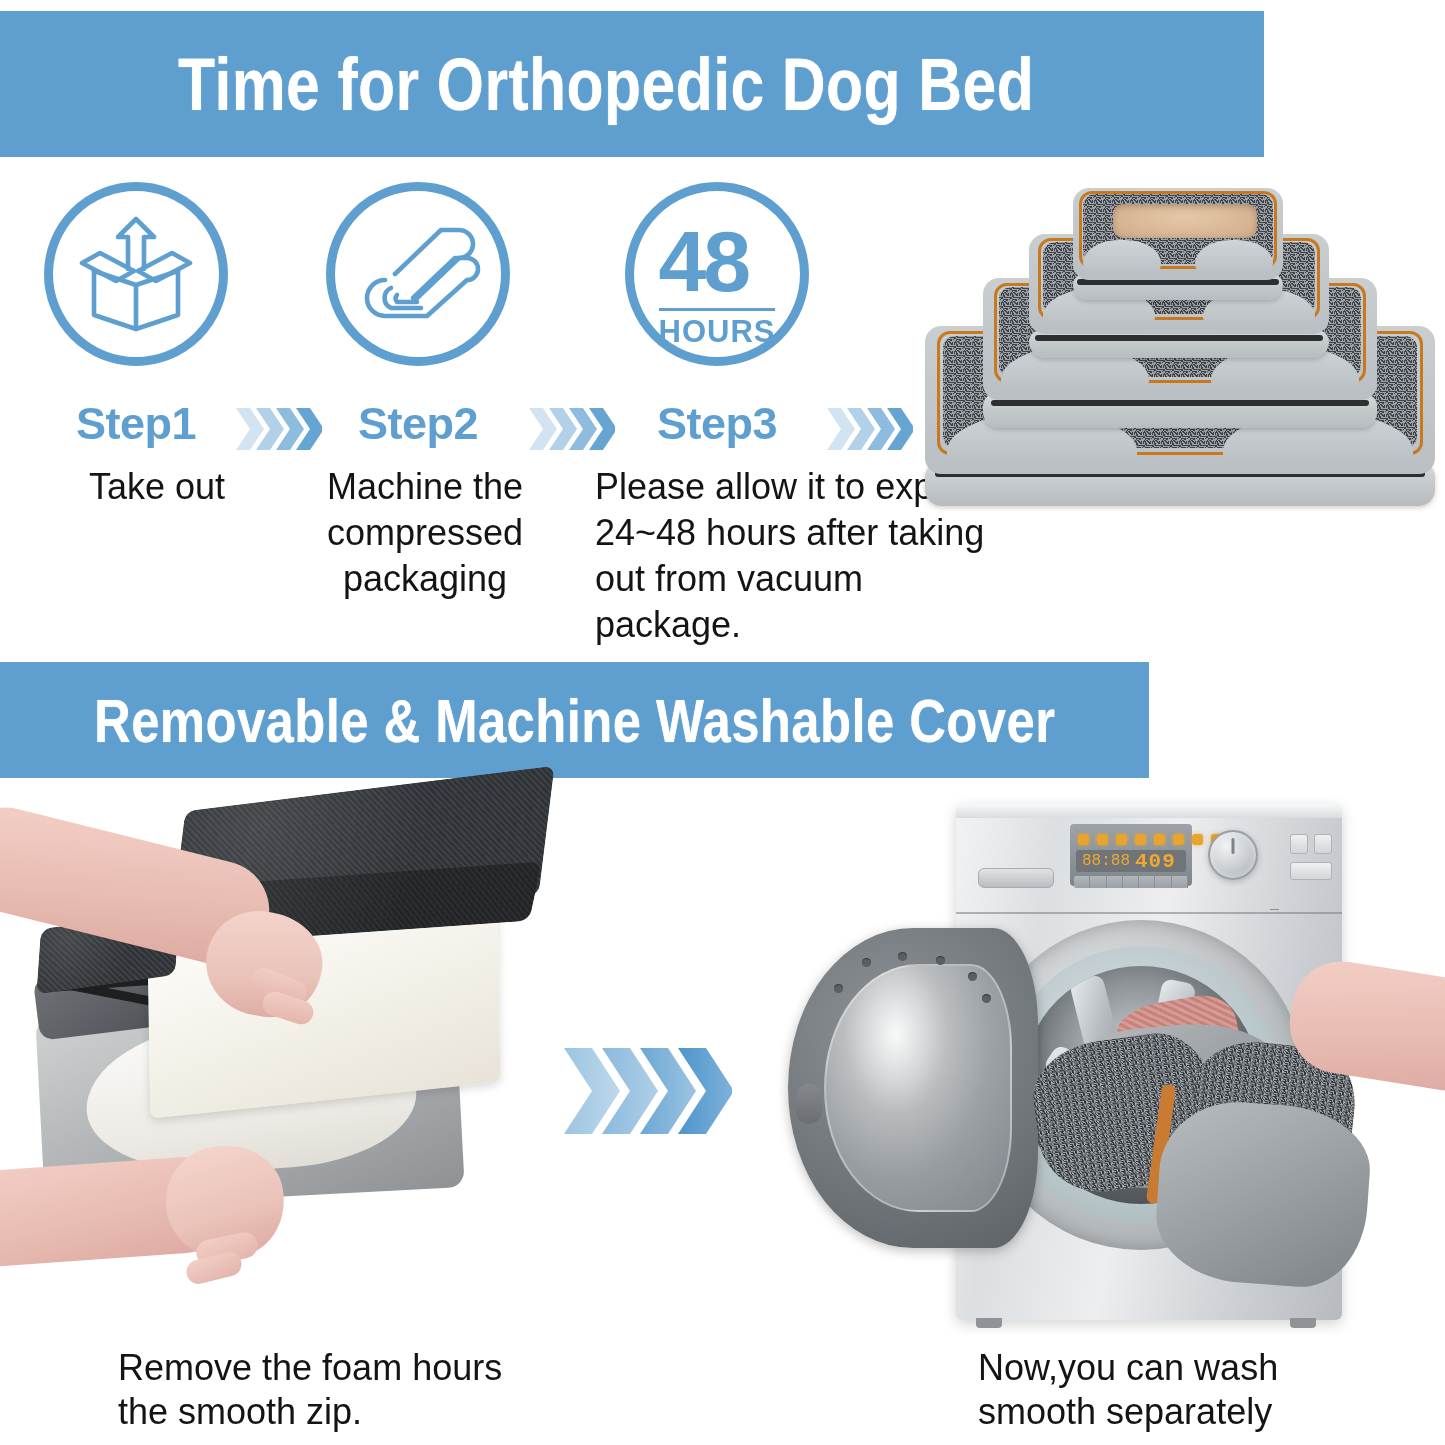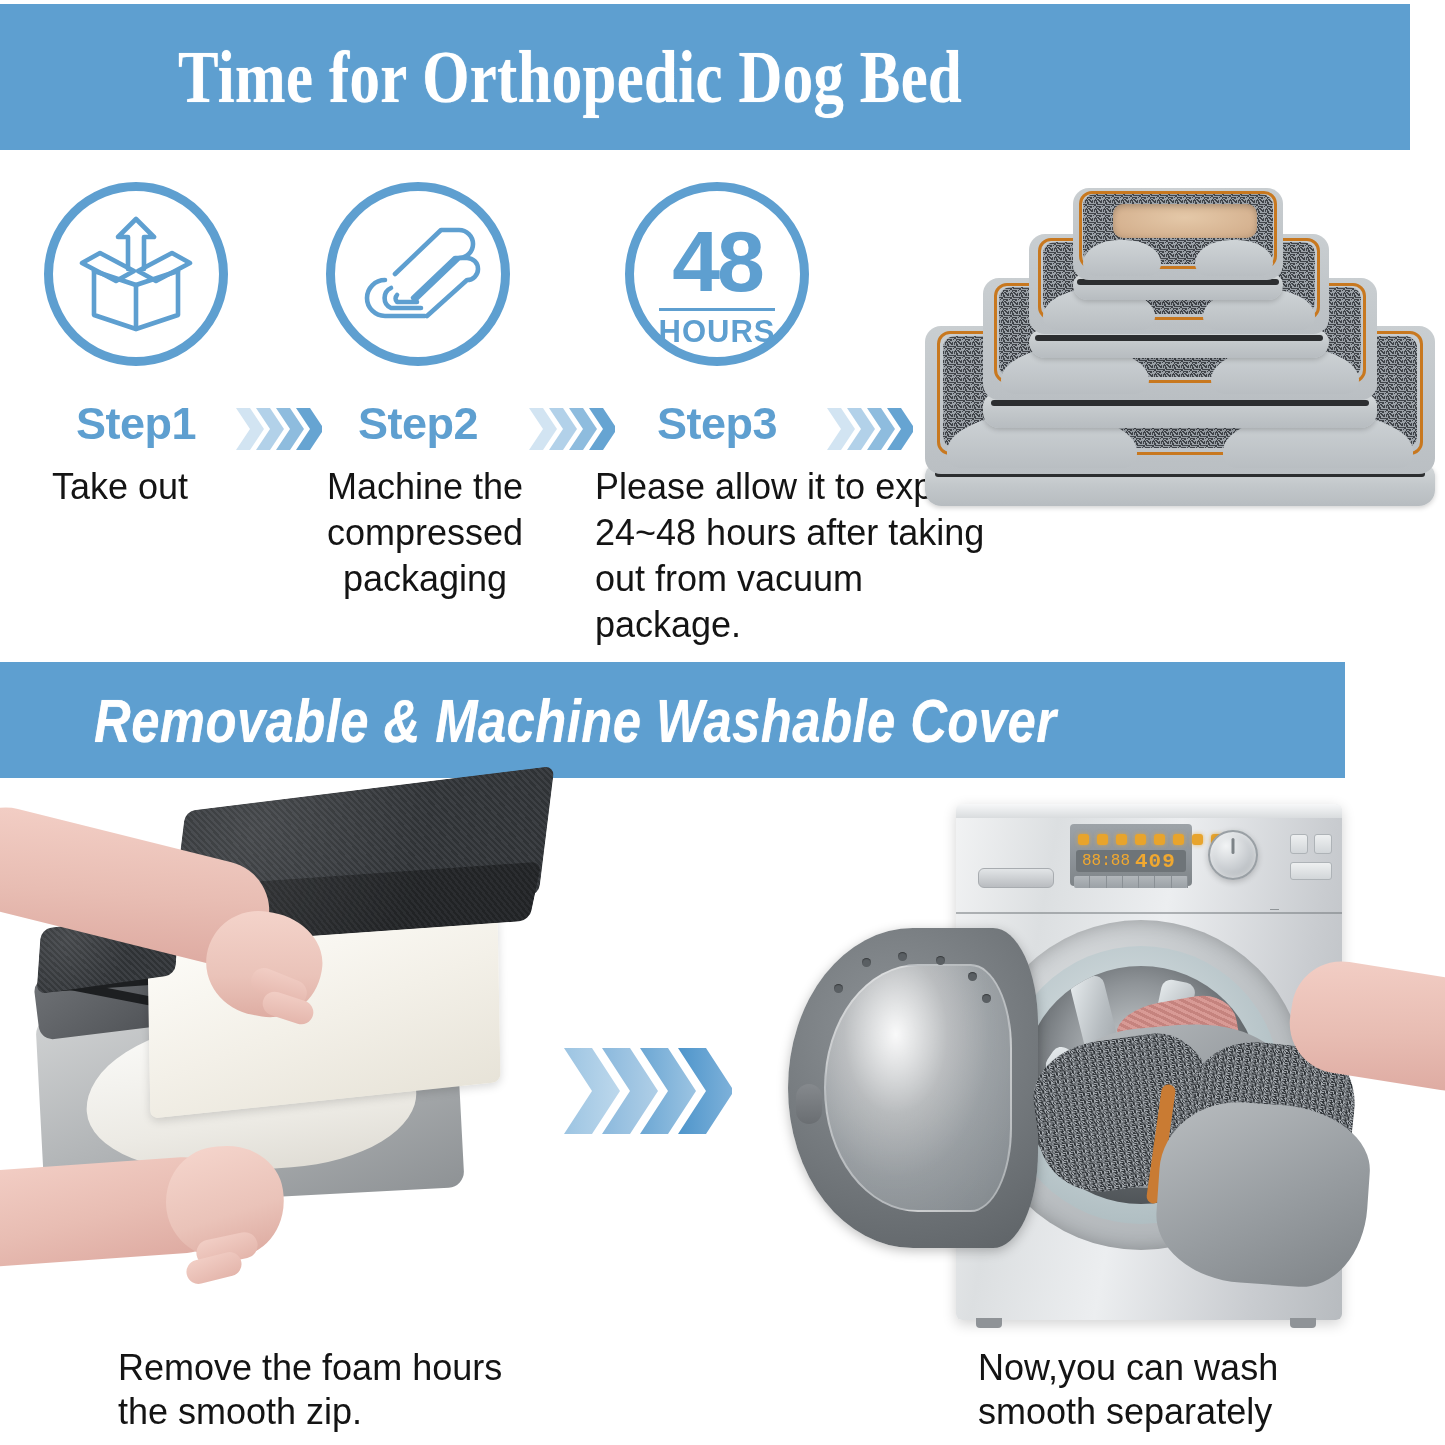"Time for Orthopedic Dog Bed" #banner-1 { font-family: Liberation Serif, serif -> none; top: 4px -> 11px; width: 1410px -> 1264px }
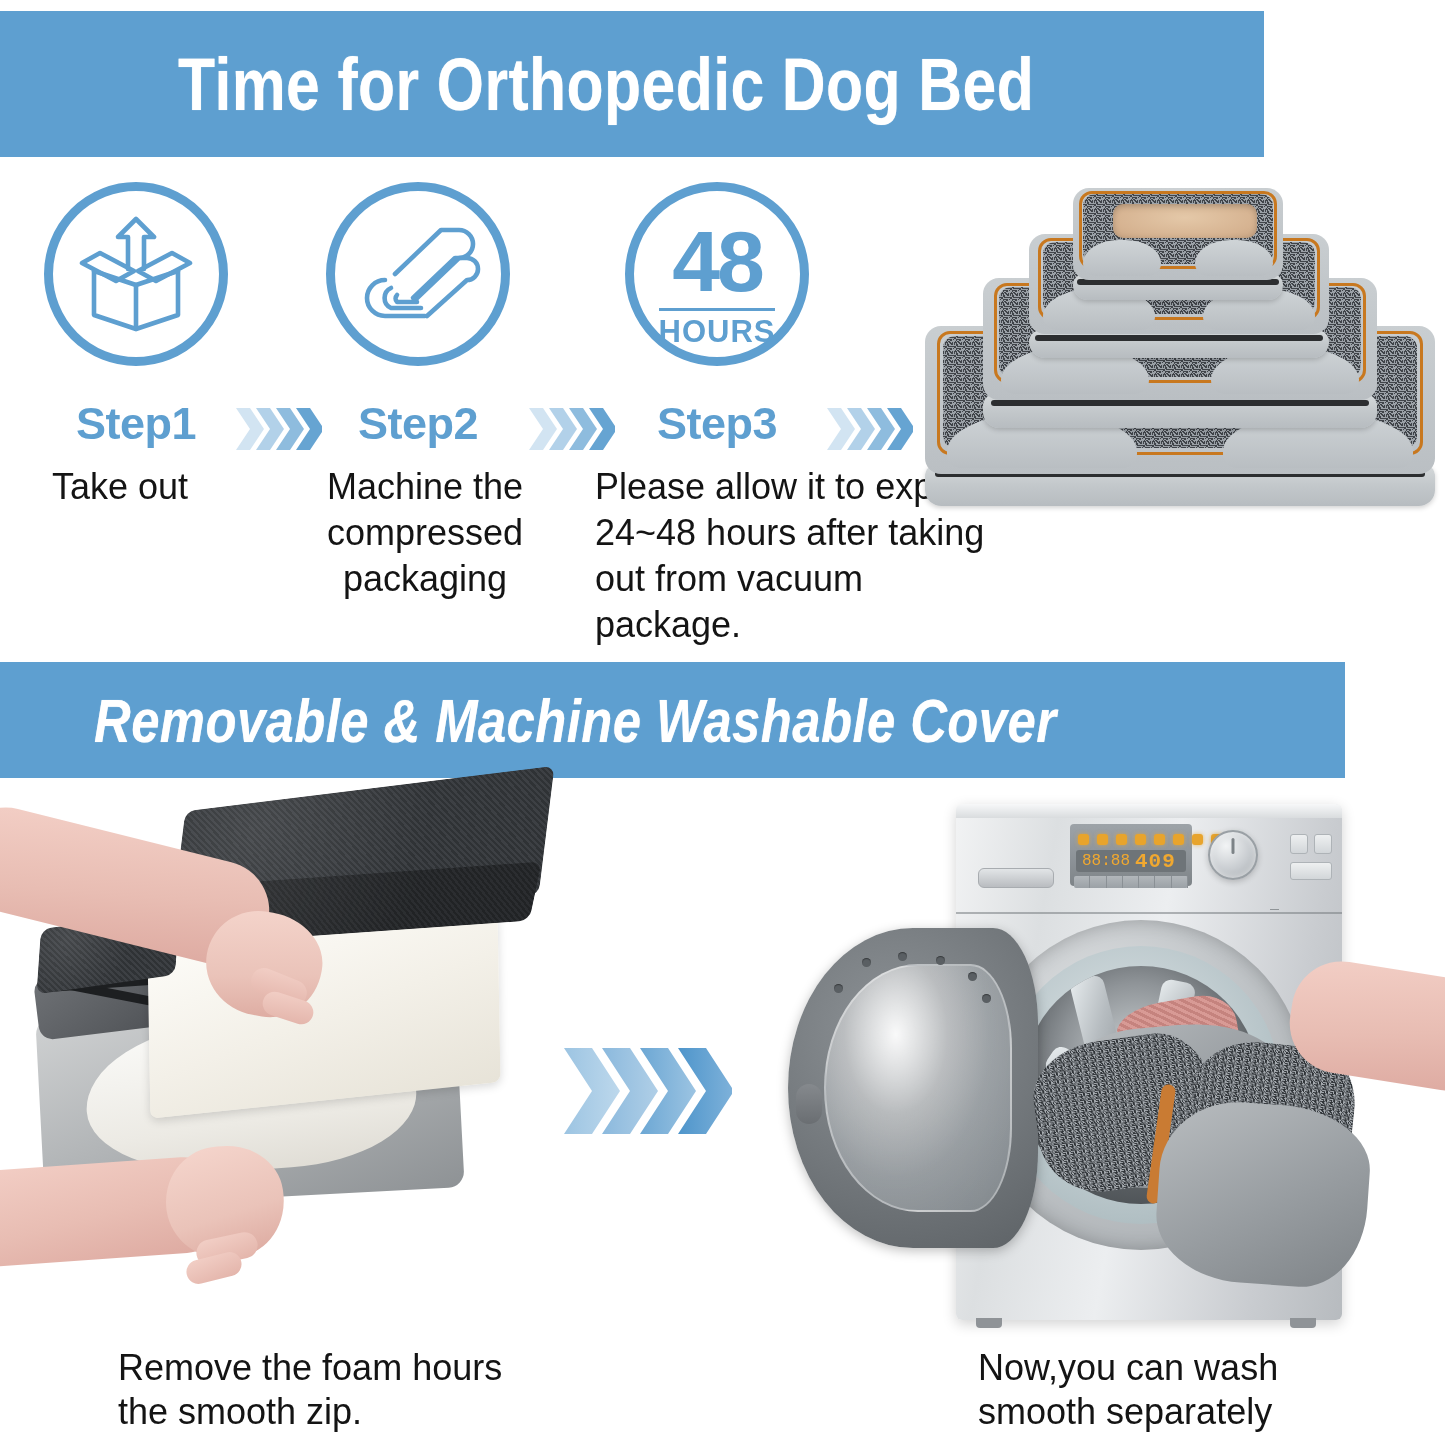"48" .hours-badge { text-align: center -> left }
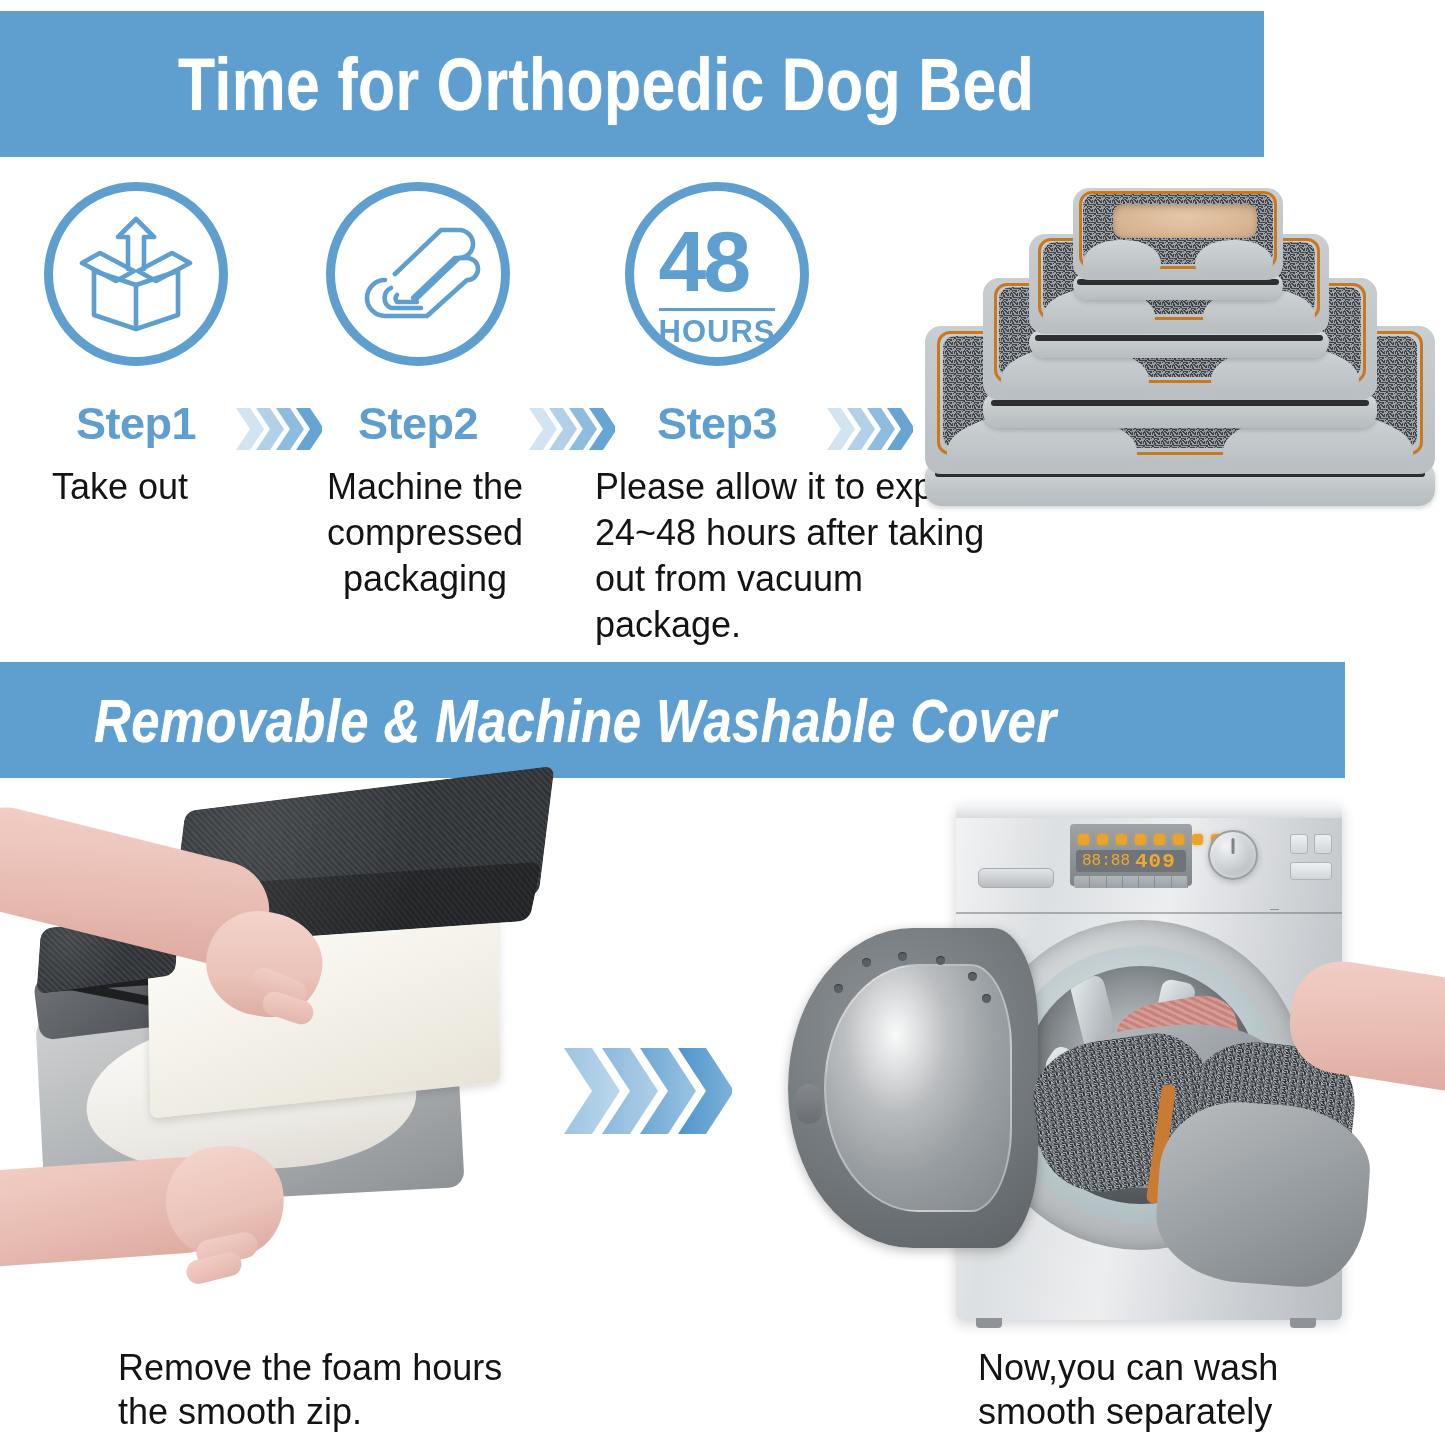"Take out" #step-1 .step-desc { text-align: none -> center }
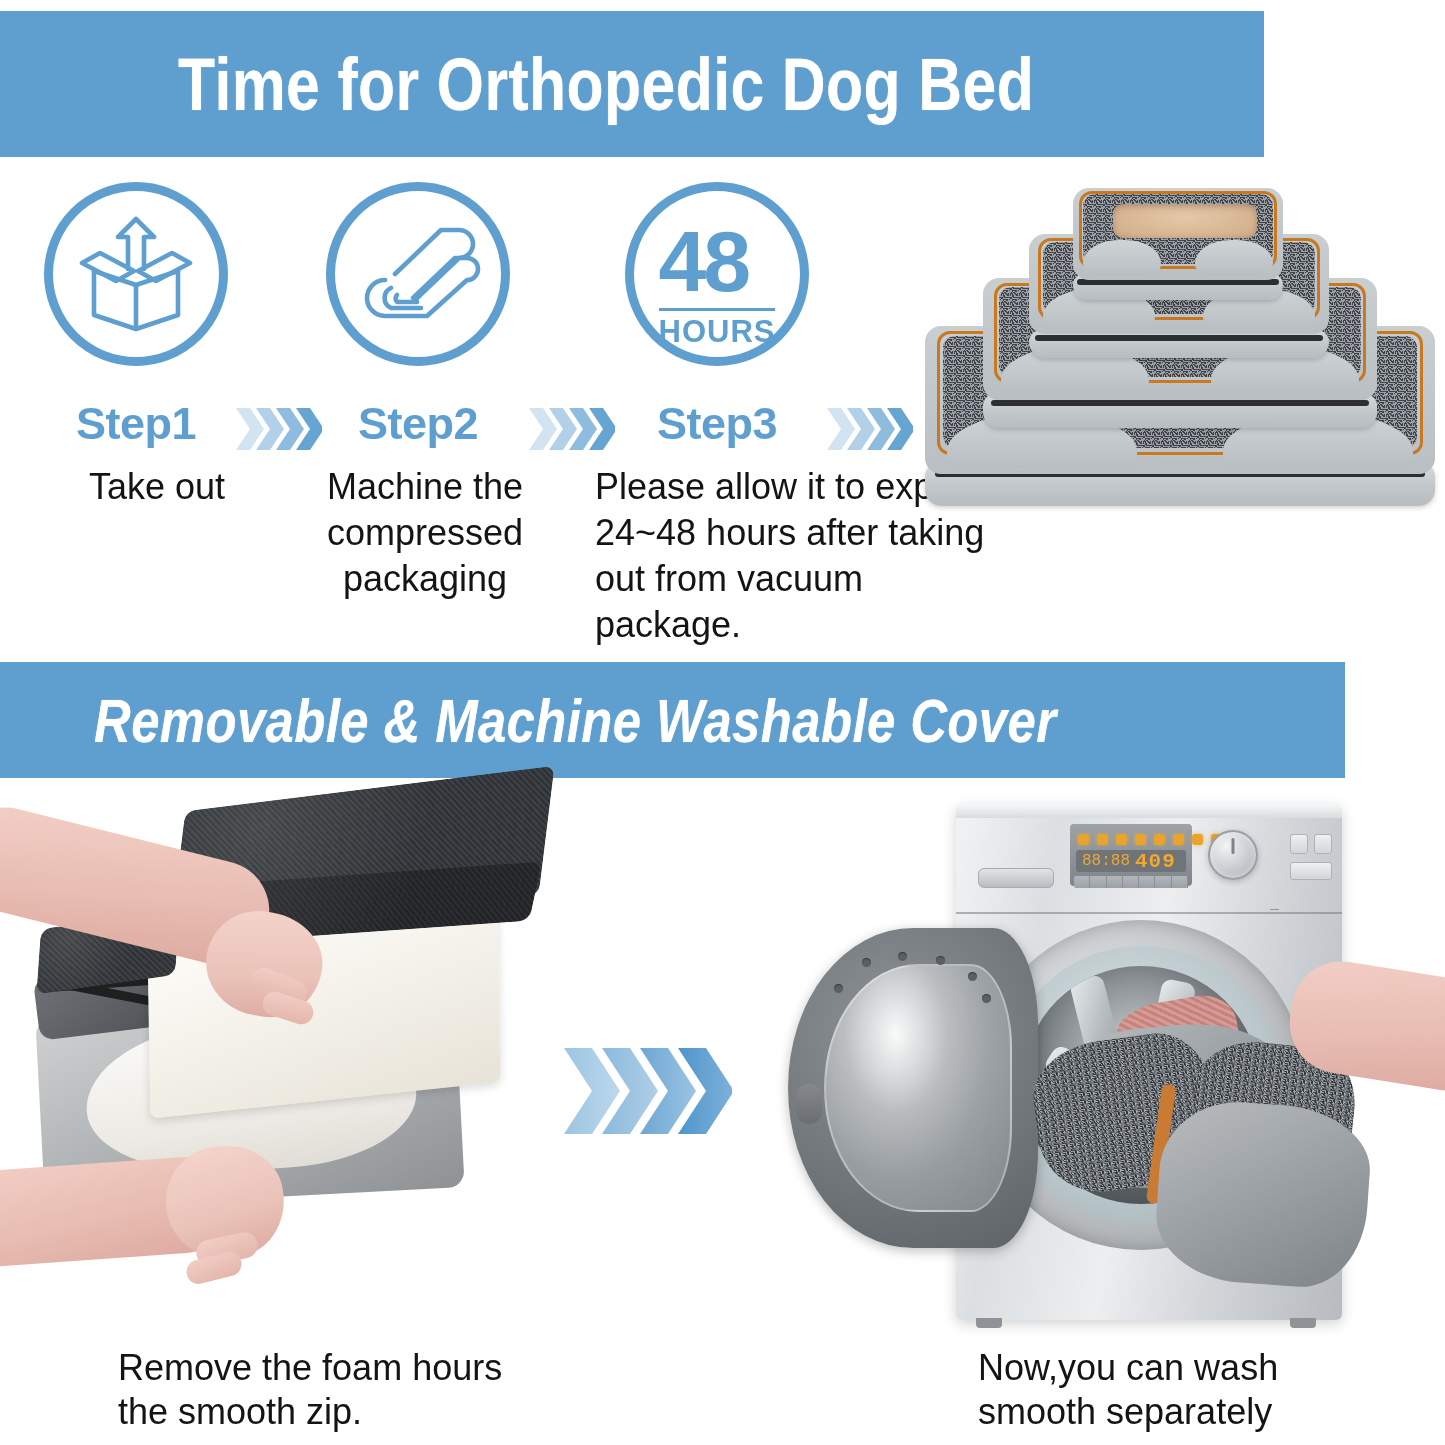"Removable & Machine Washable Cover" #banner-2 { font-style: italic -> none; width: 1345px -> 1149px }
